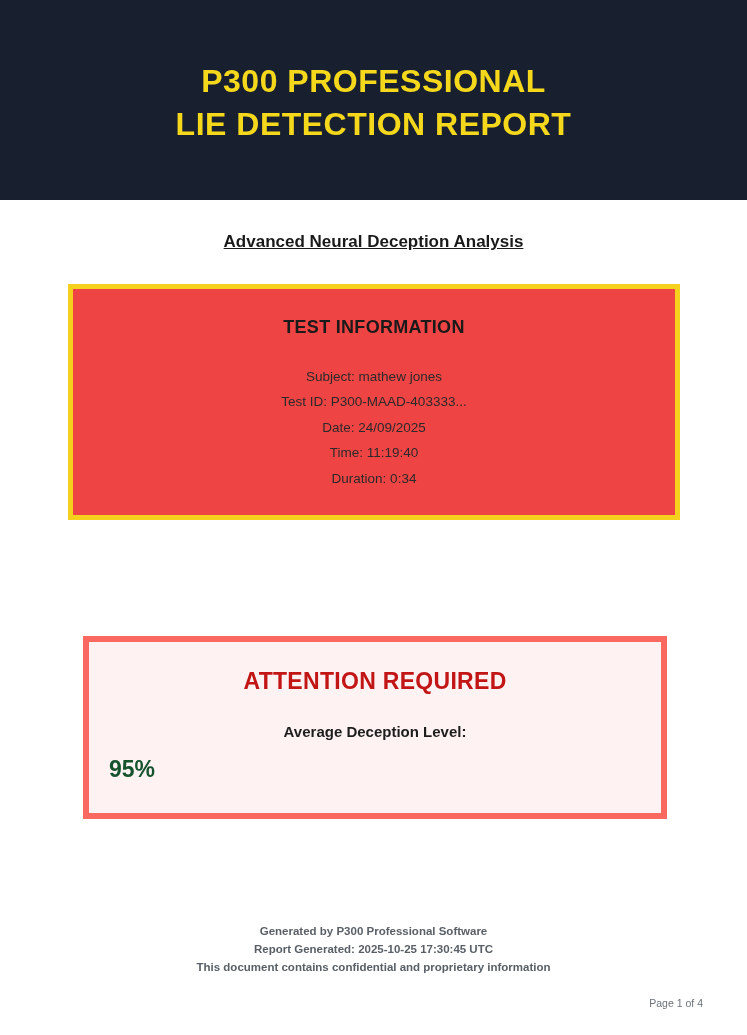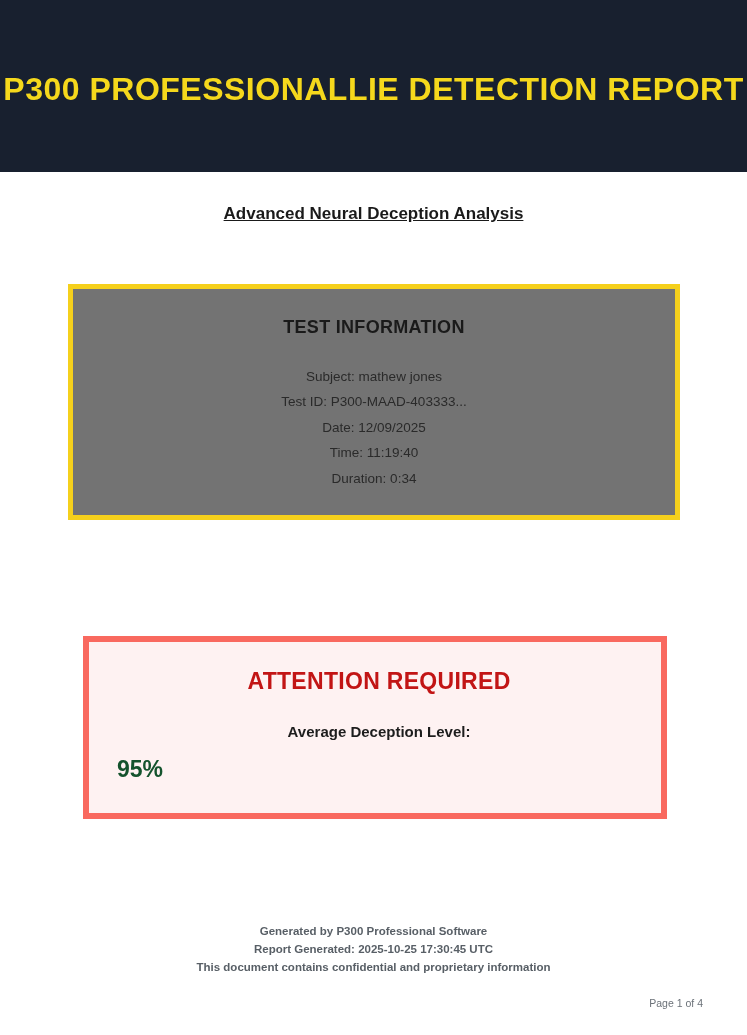"P300 PROFESSIONAL" .header-banner { flex-direction: row -> column; height: 172px -> 200px }
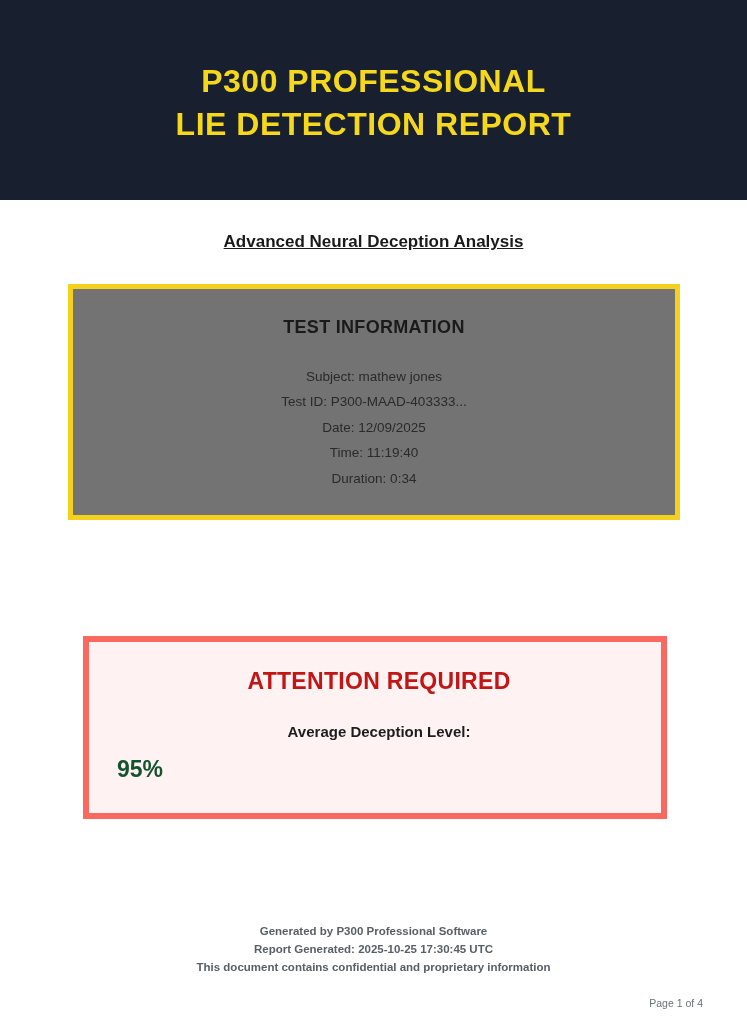"TEST INFORMATION" .info-box { background: #737373 -> #ef4444 }
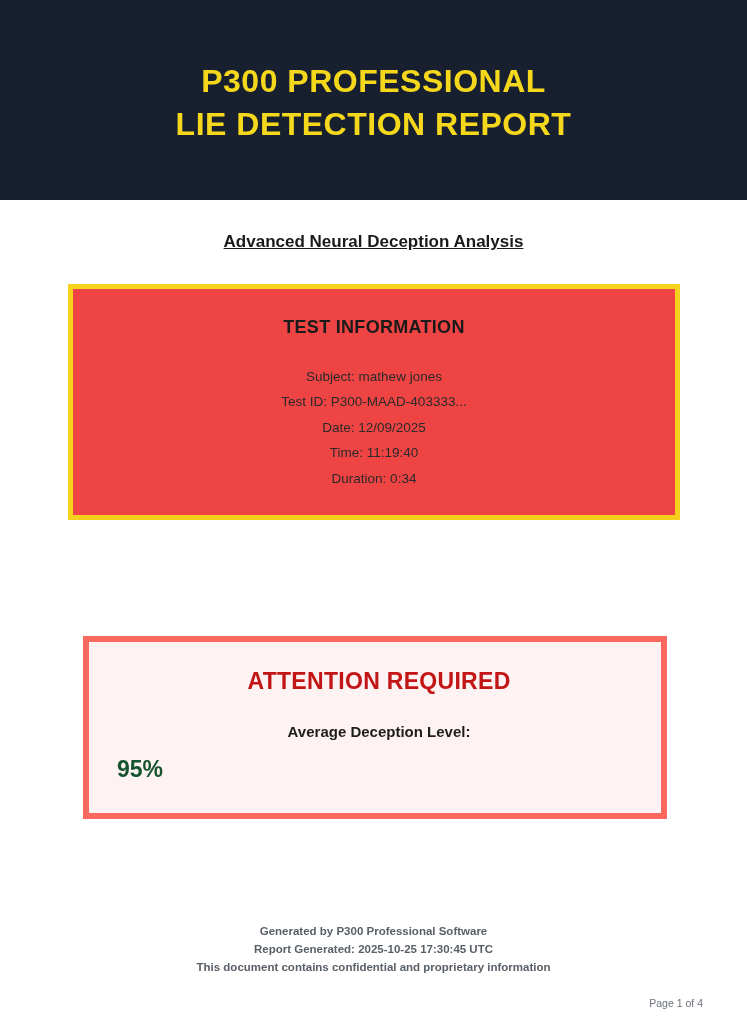"Date: 12/09/2025" div.info-row { text: 12/09/2025 -> 24/09/2025 }
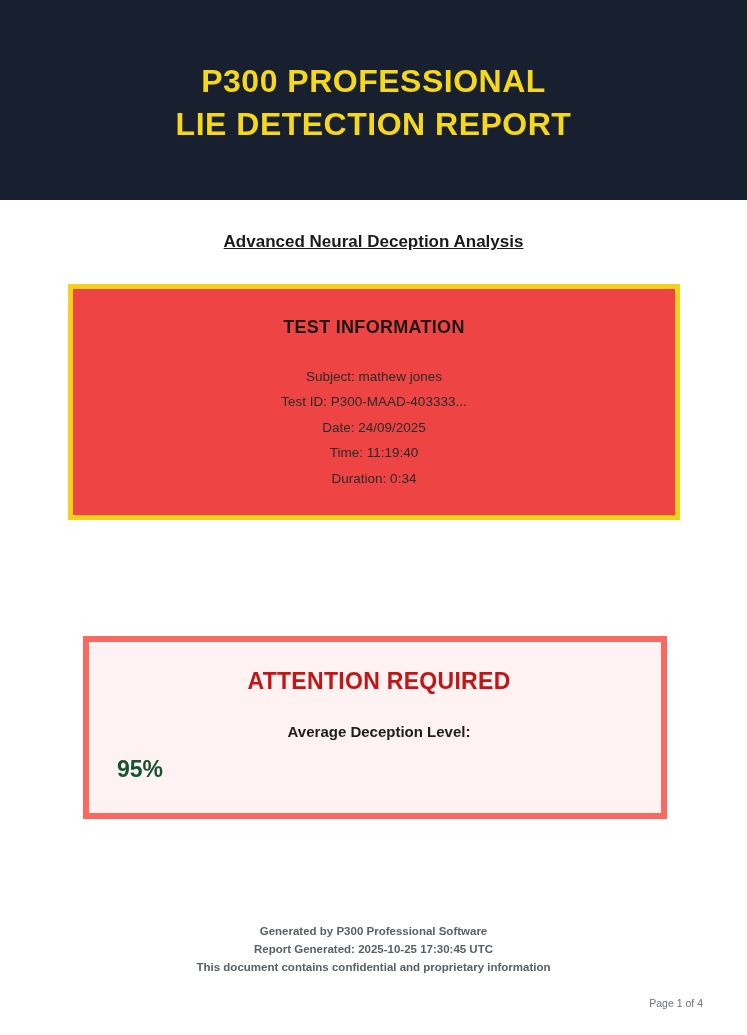"ATTENTION REQUIRED" .alert-box { padding: 26px 20px 30px 28px -> 26px 20px 30px 20px }
